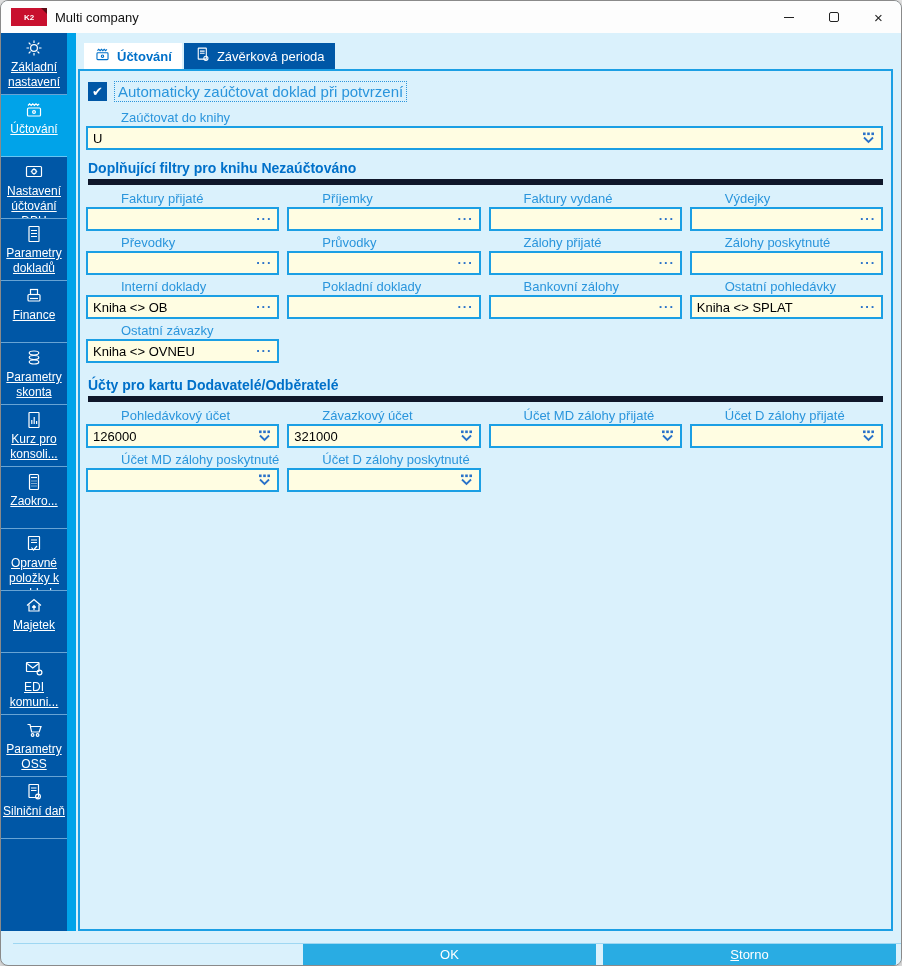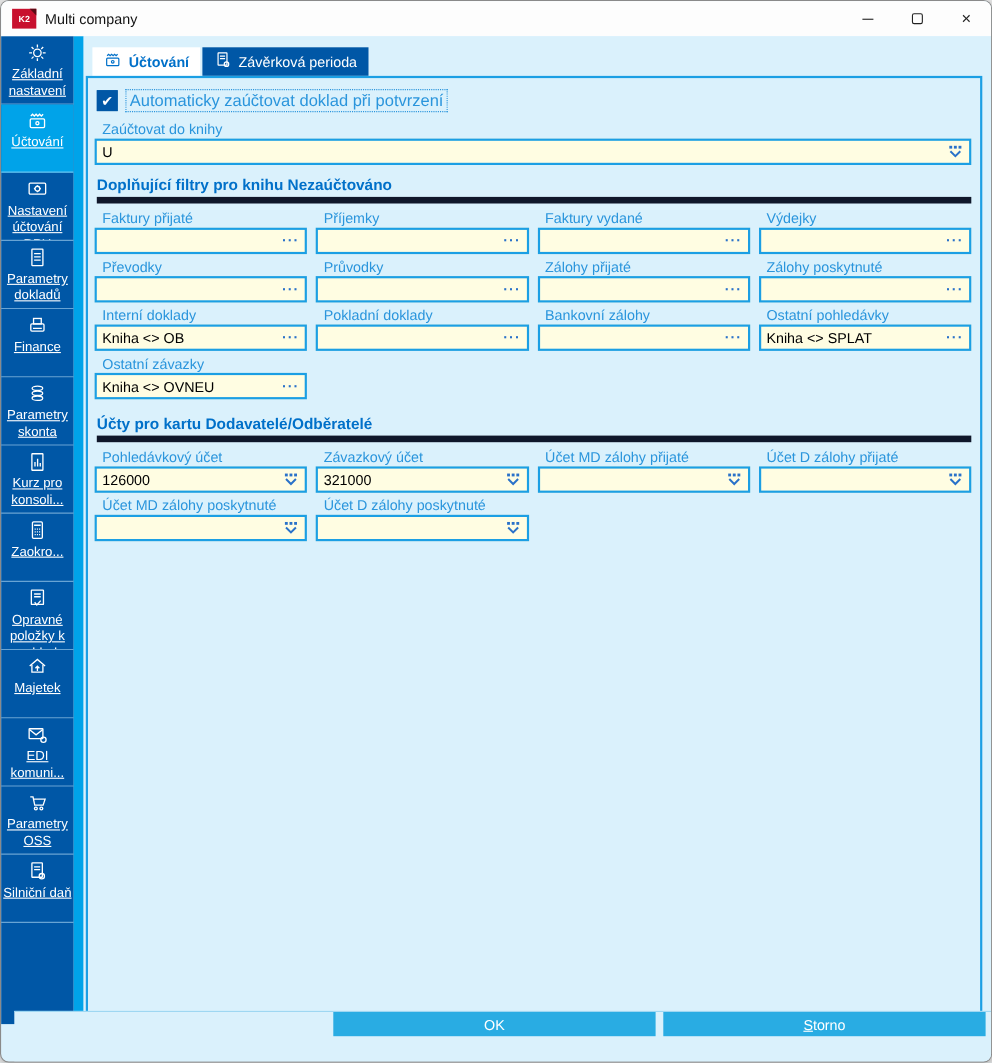"K2" #applogo { width: 22px -> 36px }
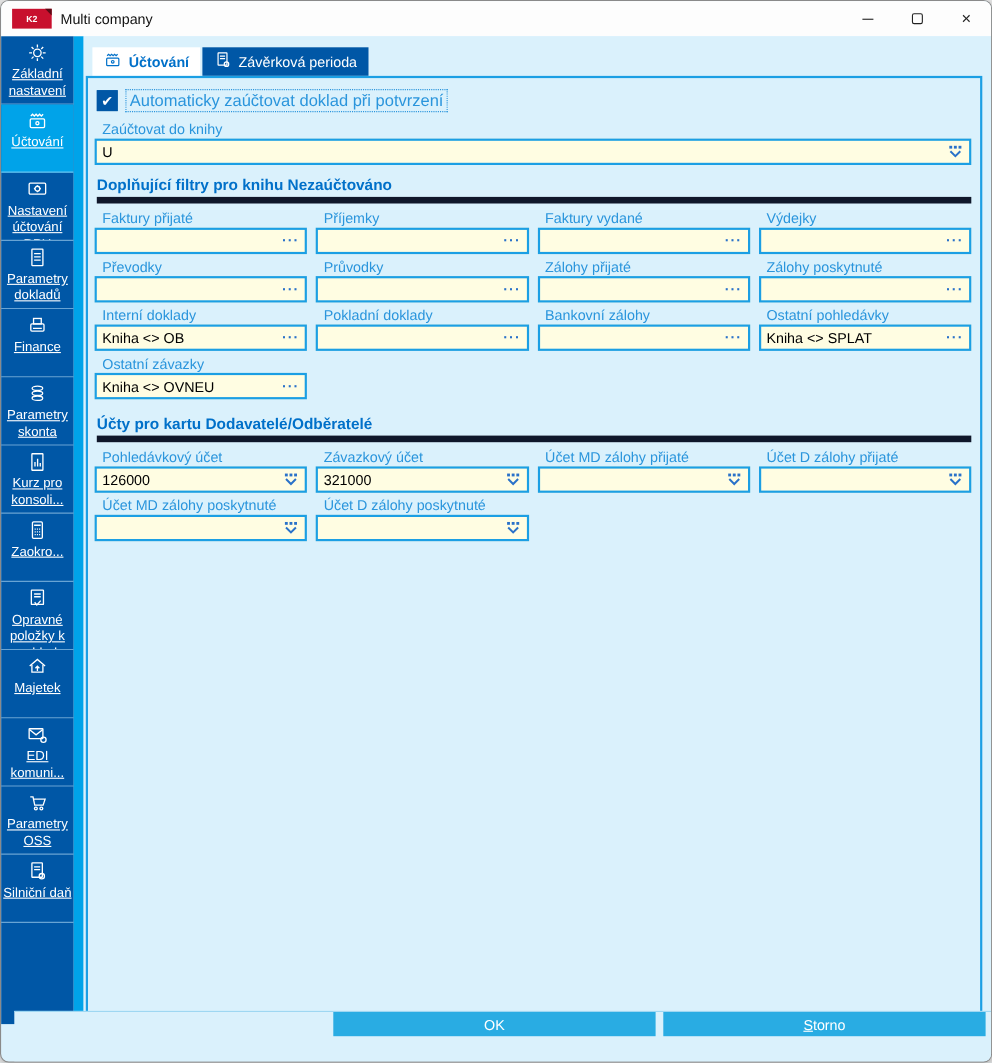"Zaúčtovat do knihy" .fld-label { margin-left: none -> 28px }
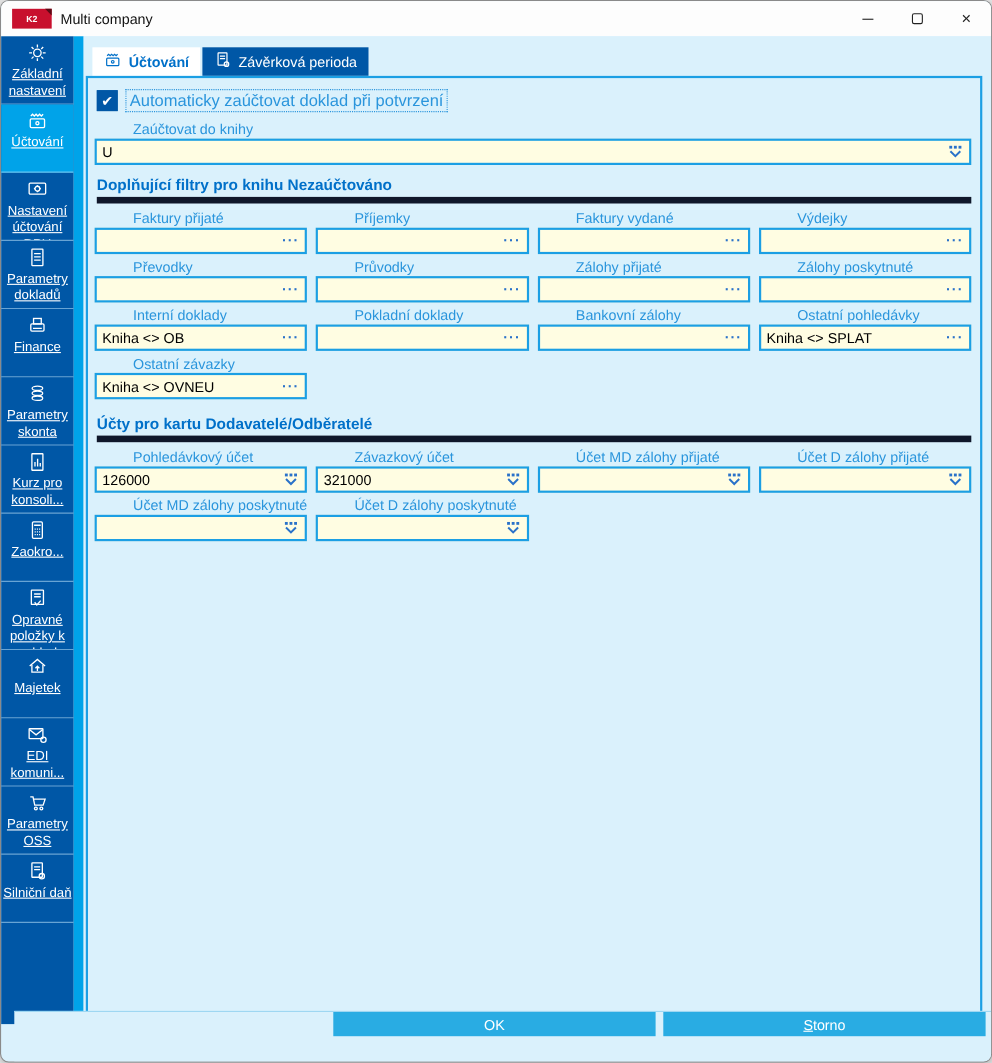"OK" #bottombar { align-items: flex-start -> center; height: 46px -> 22px }
